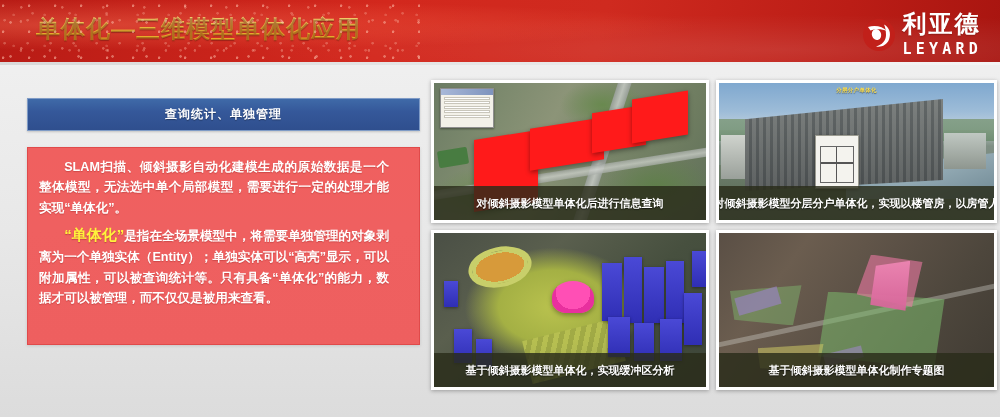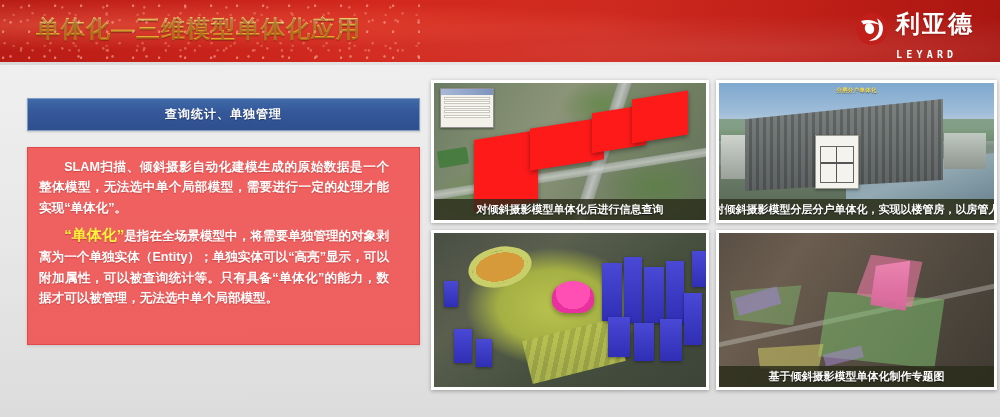"利亚德" .logo { align-items: none -> center; right: 26px -> 18px }
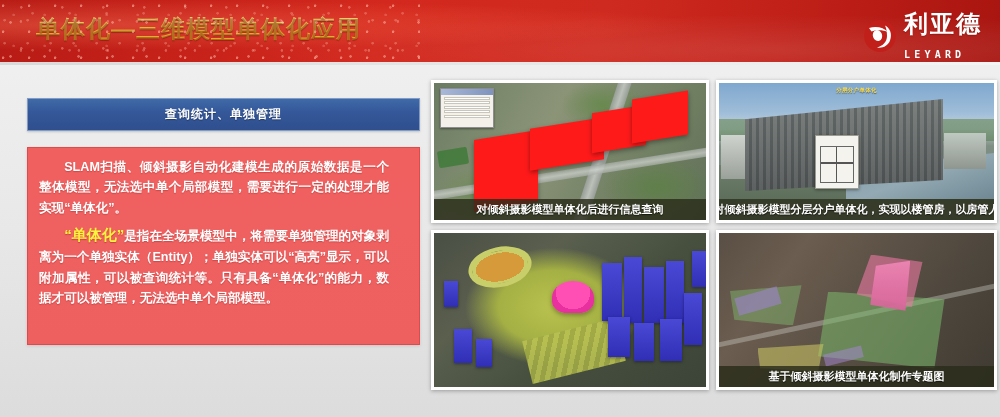"LEYARD" .logo-en { font-size: 10px -> 15px; margin-top: 14px -> 6px }
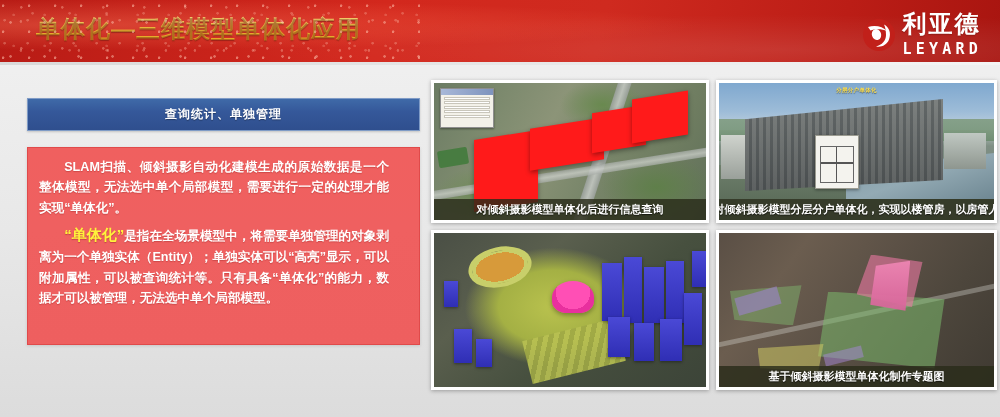"对倾斜摄影模型单体化后进行信息查询" .caption { height: 21px -> 34px }
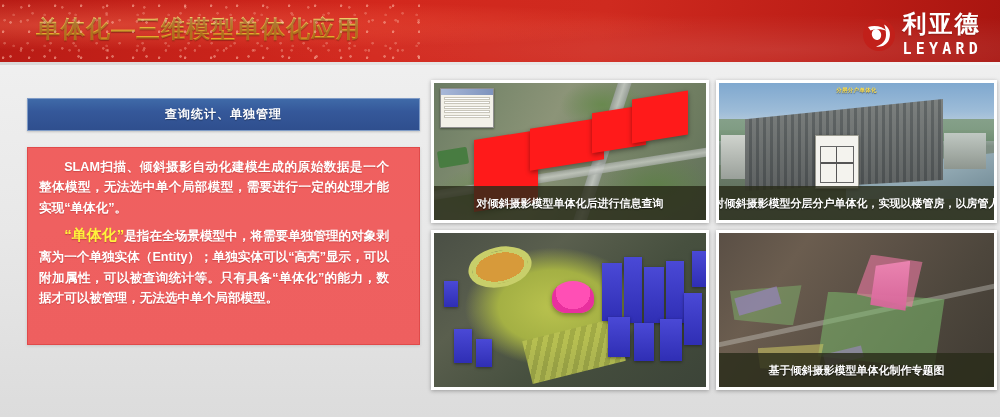"是指在全场景模型中，将需要单独管理的对象剥离为一个单独实体（Entity）；单独" span { text: 无法选中单个局部模型 -> 而不仅仅是被用来查看 }
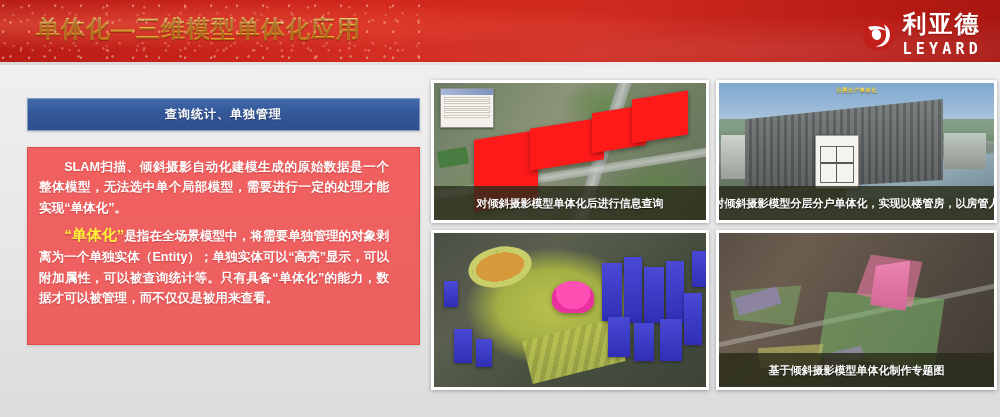"基于倾斜摄影模型单体化，实现缓冲区分析" div.caption { html: none -> <div>基于倾斜摄影模型单体化，实现缓冲区分析</div> }
